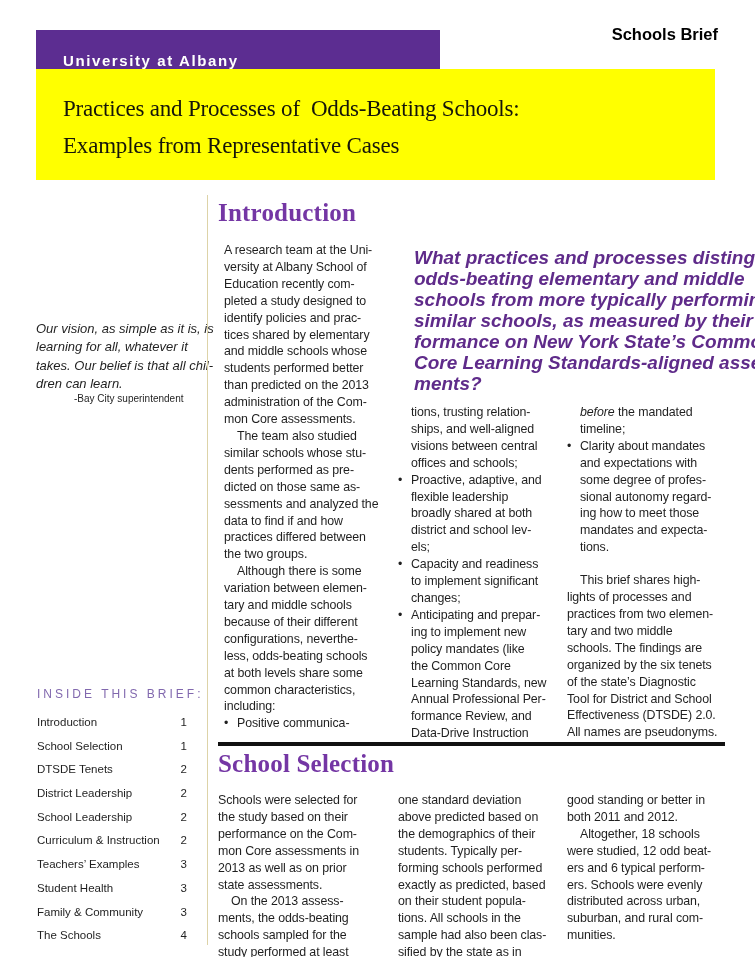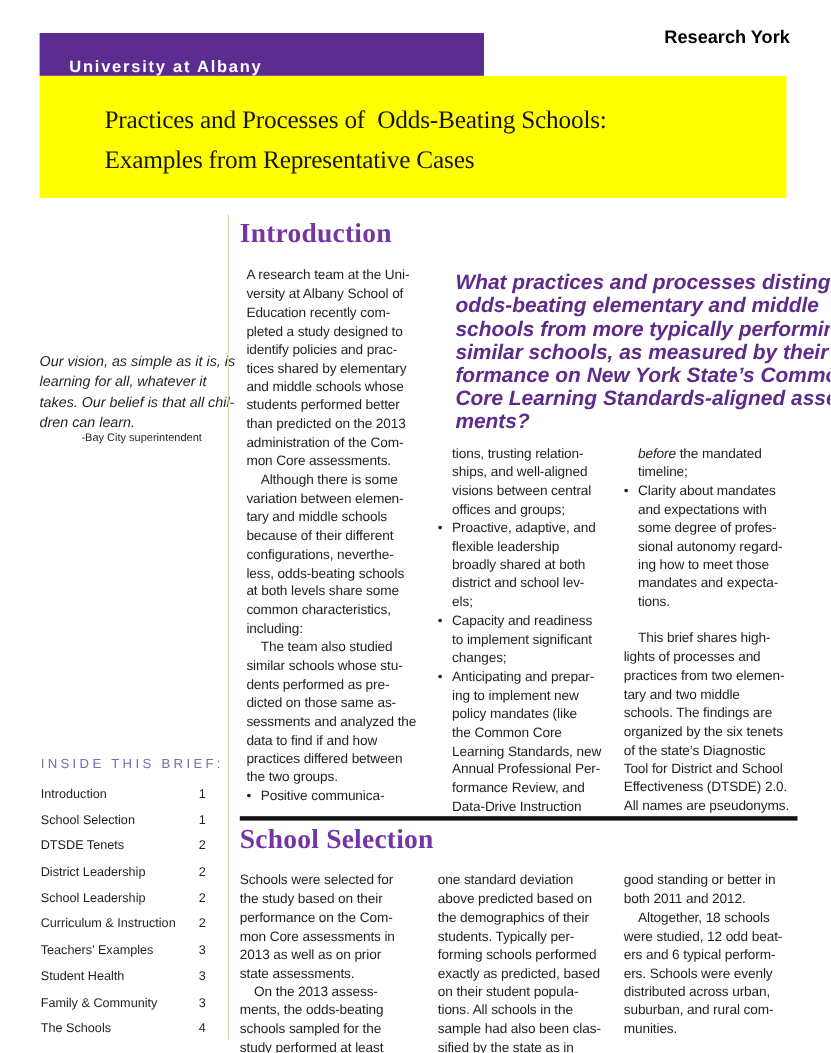"Research York" div.doc-type { text: Research York -> Schools Brief }
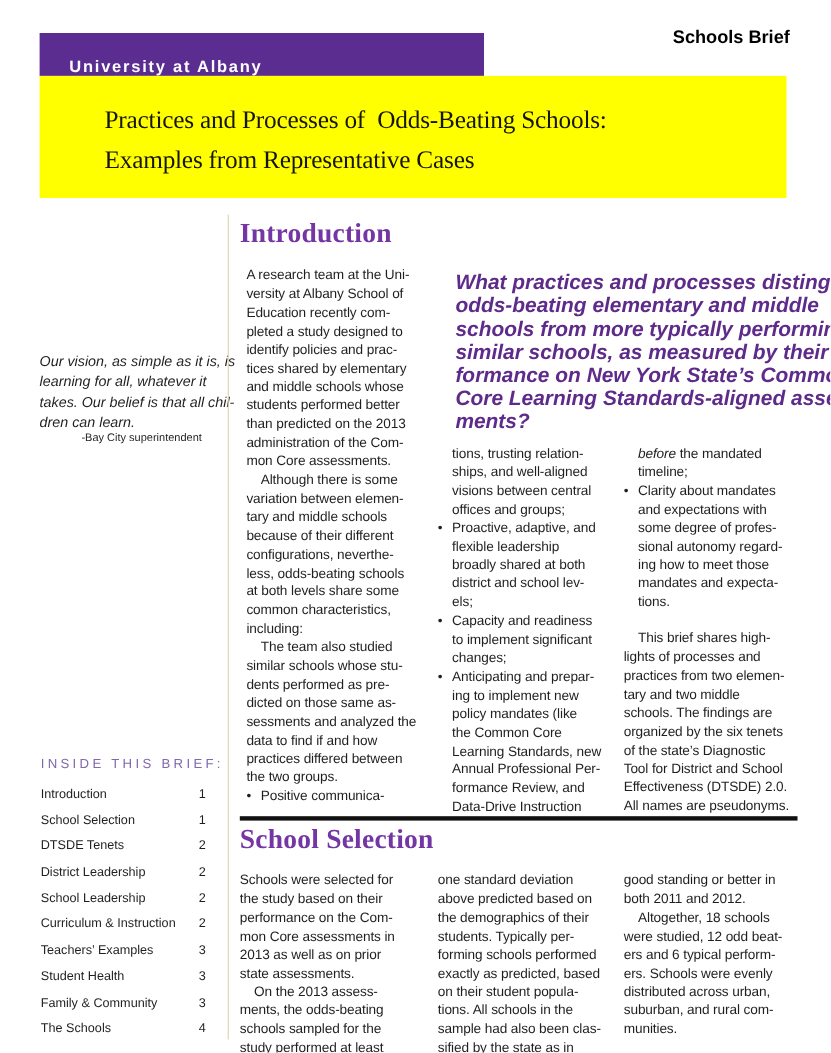"Practices and Processes of Odds-Beating" .brief-title { margin-left: 32px -> none }
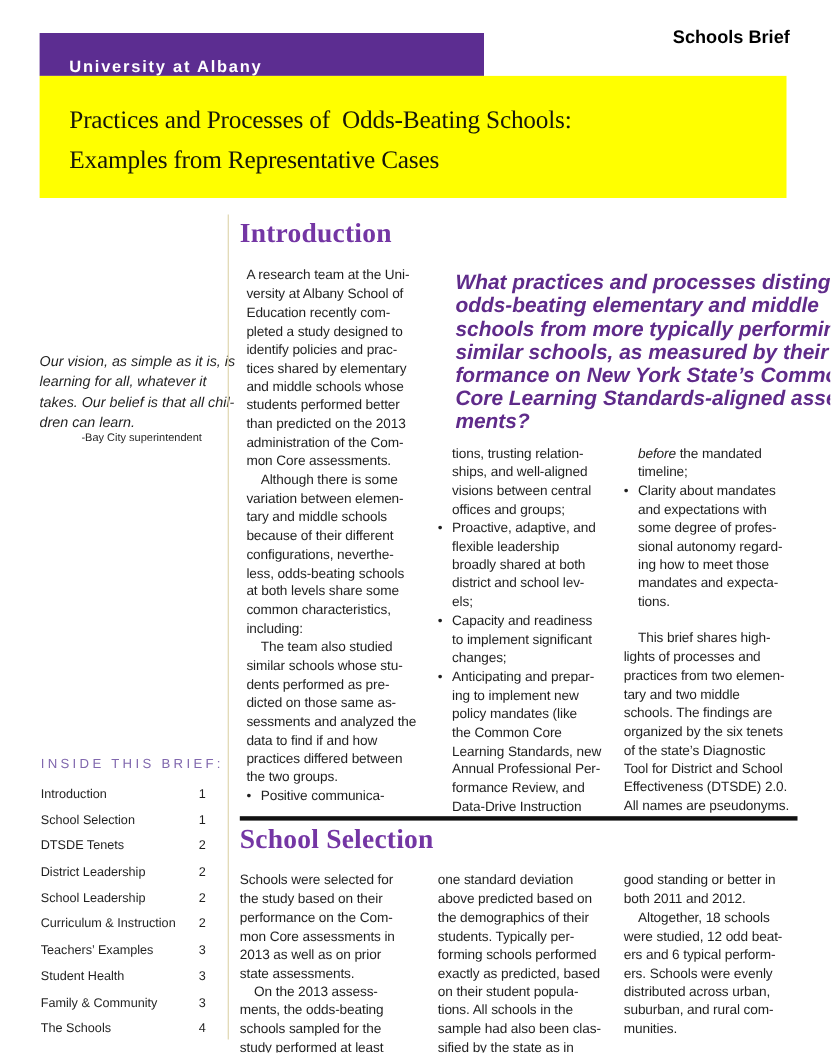"tions, trusting relation-" div.blk { text: groups -> schools }
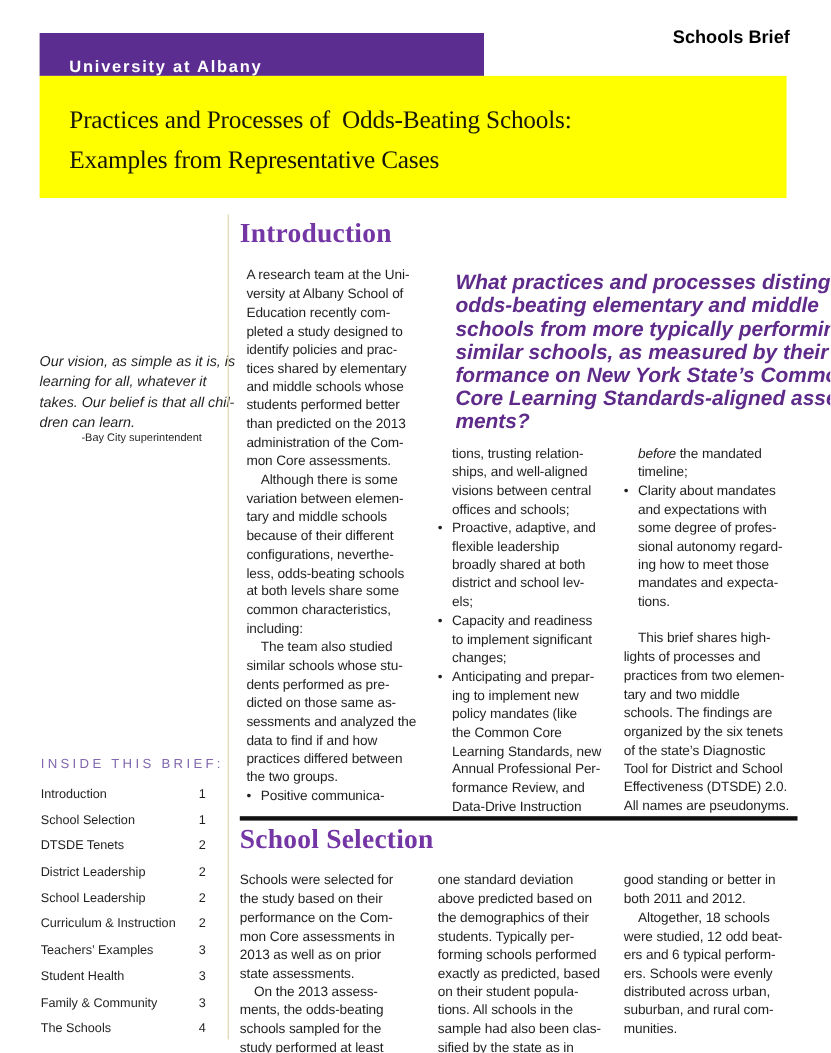"Although there is some" div.blk { order: before "The team also studied" -> after "The team also studied" }
